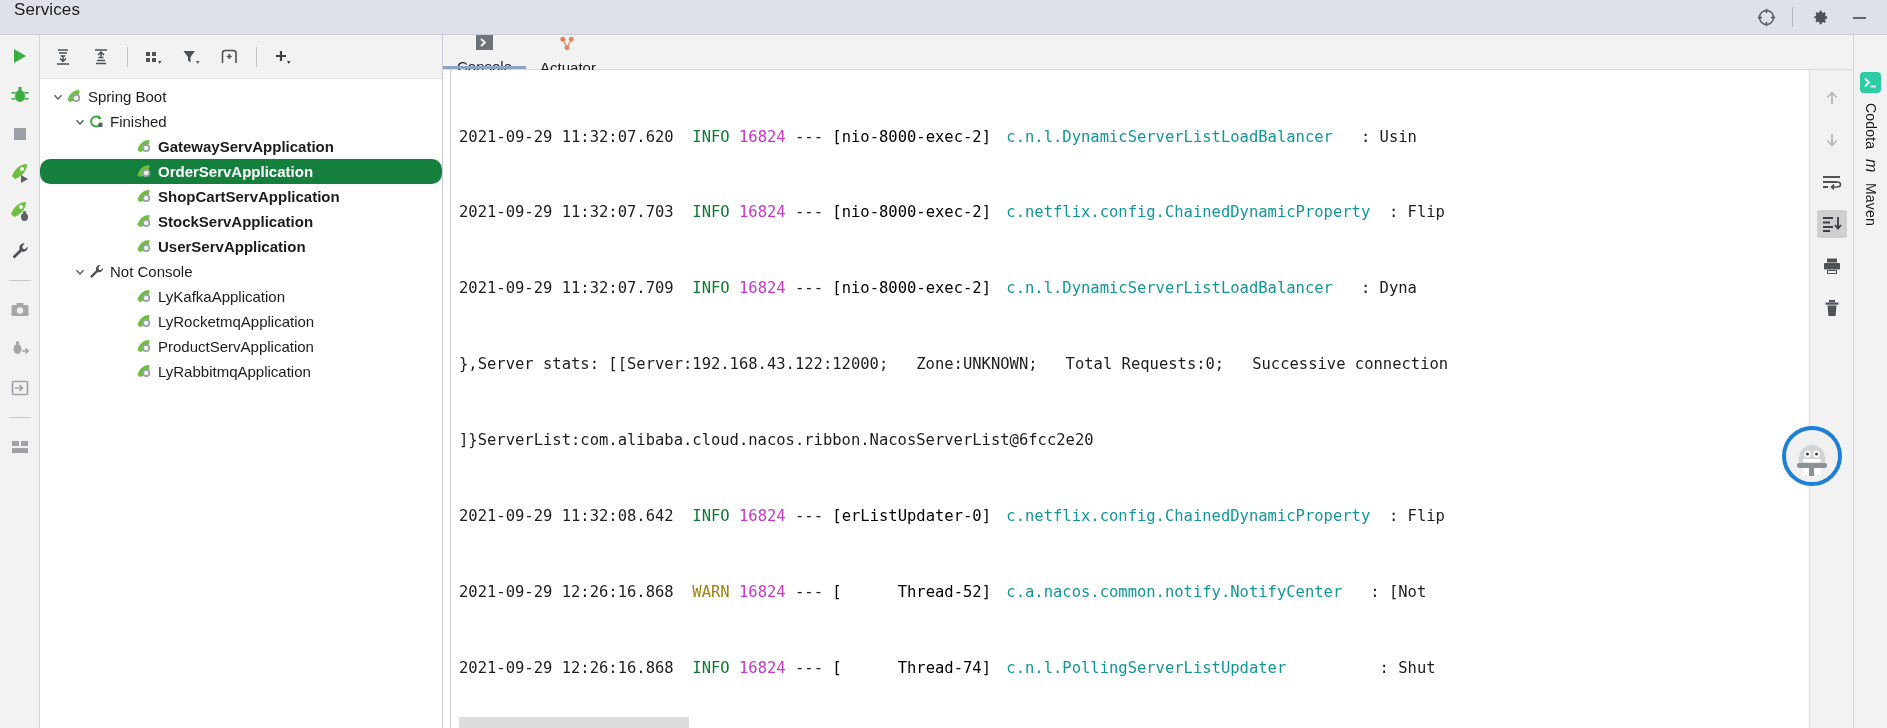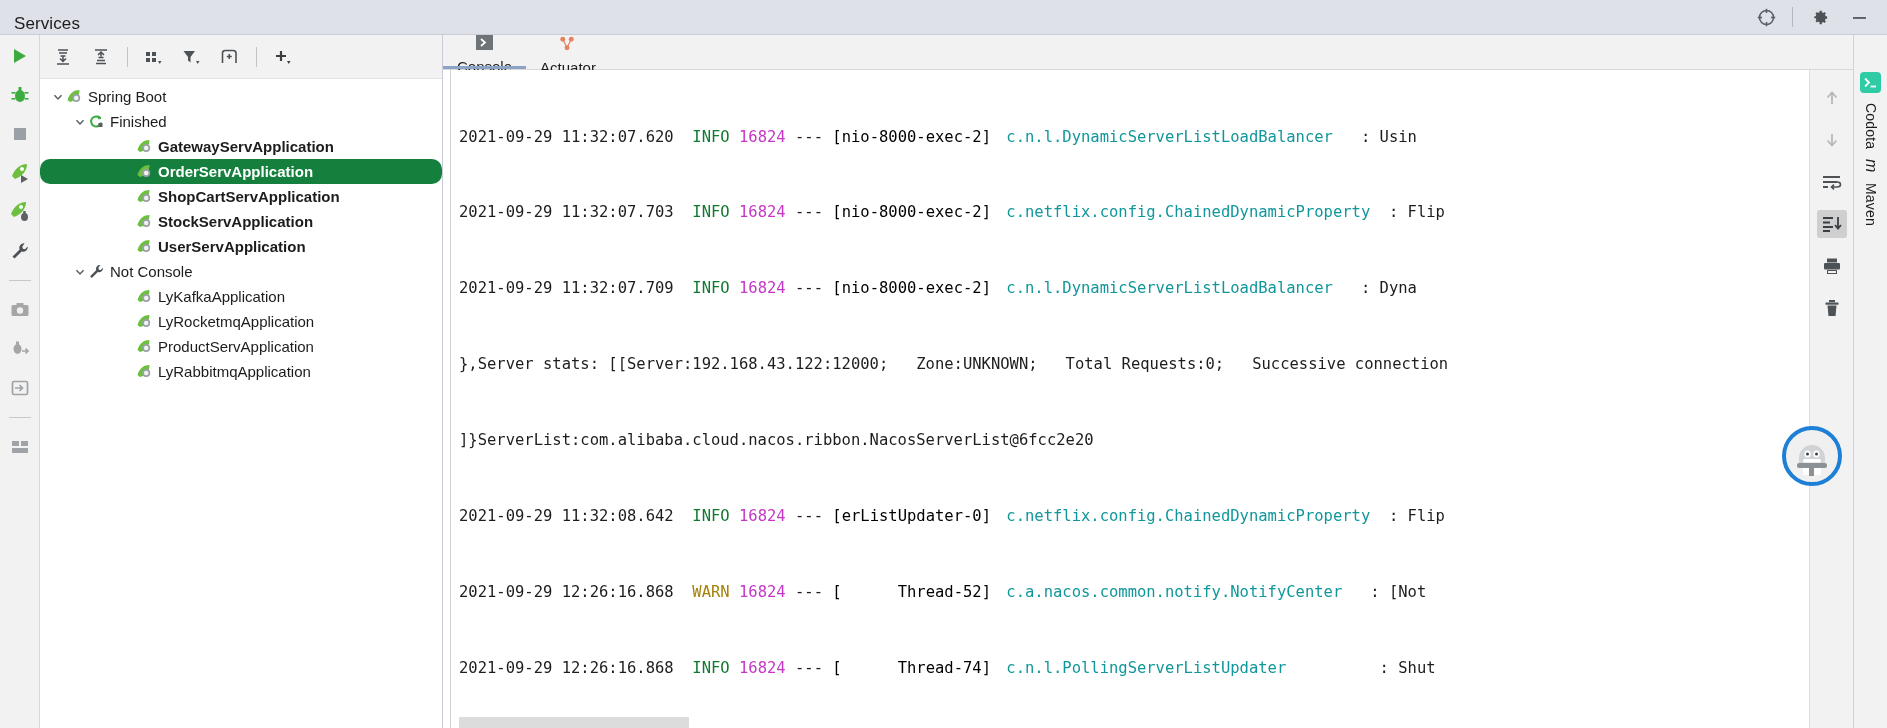"Services" .titlebar { align-items: flex-end -> flex-start }
